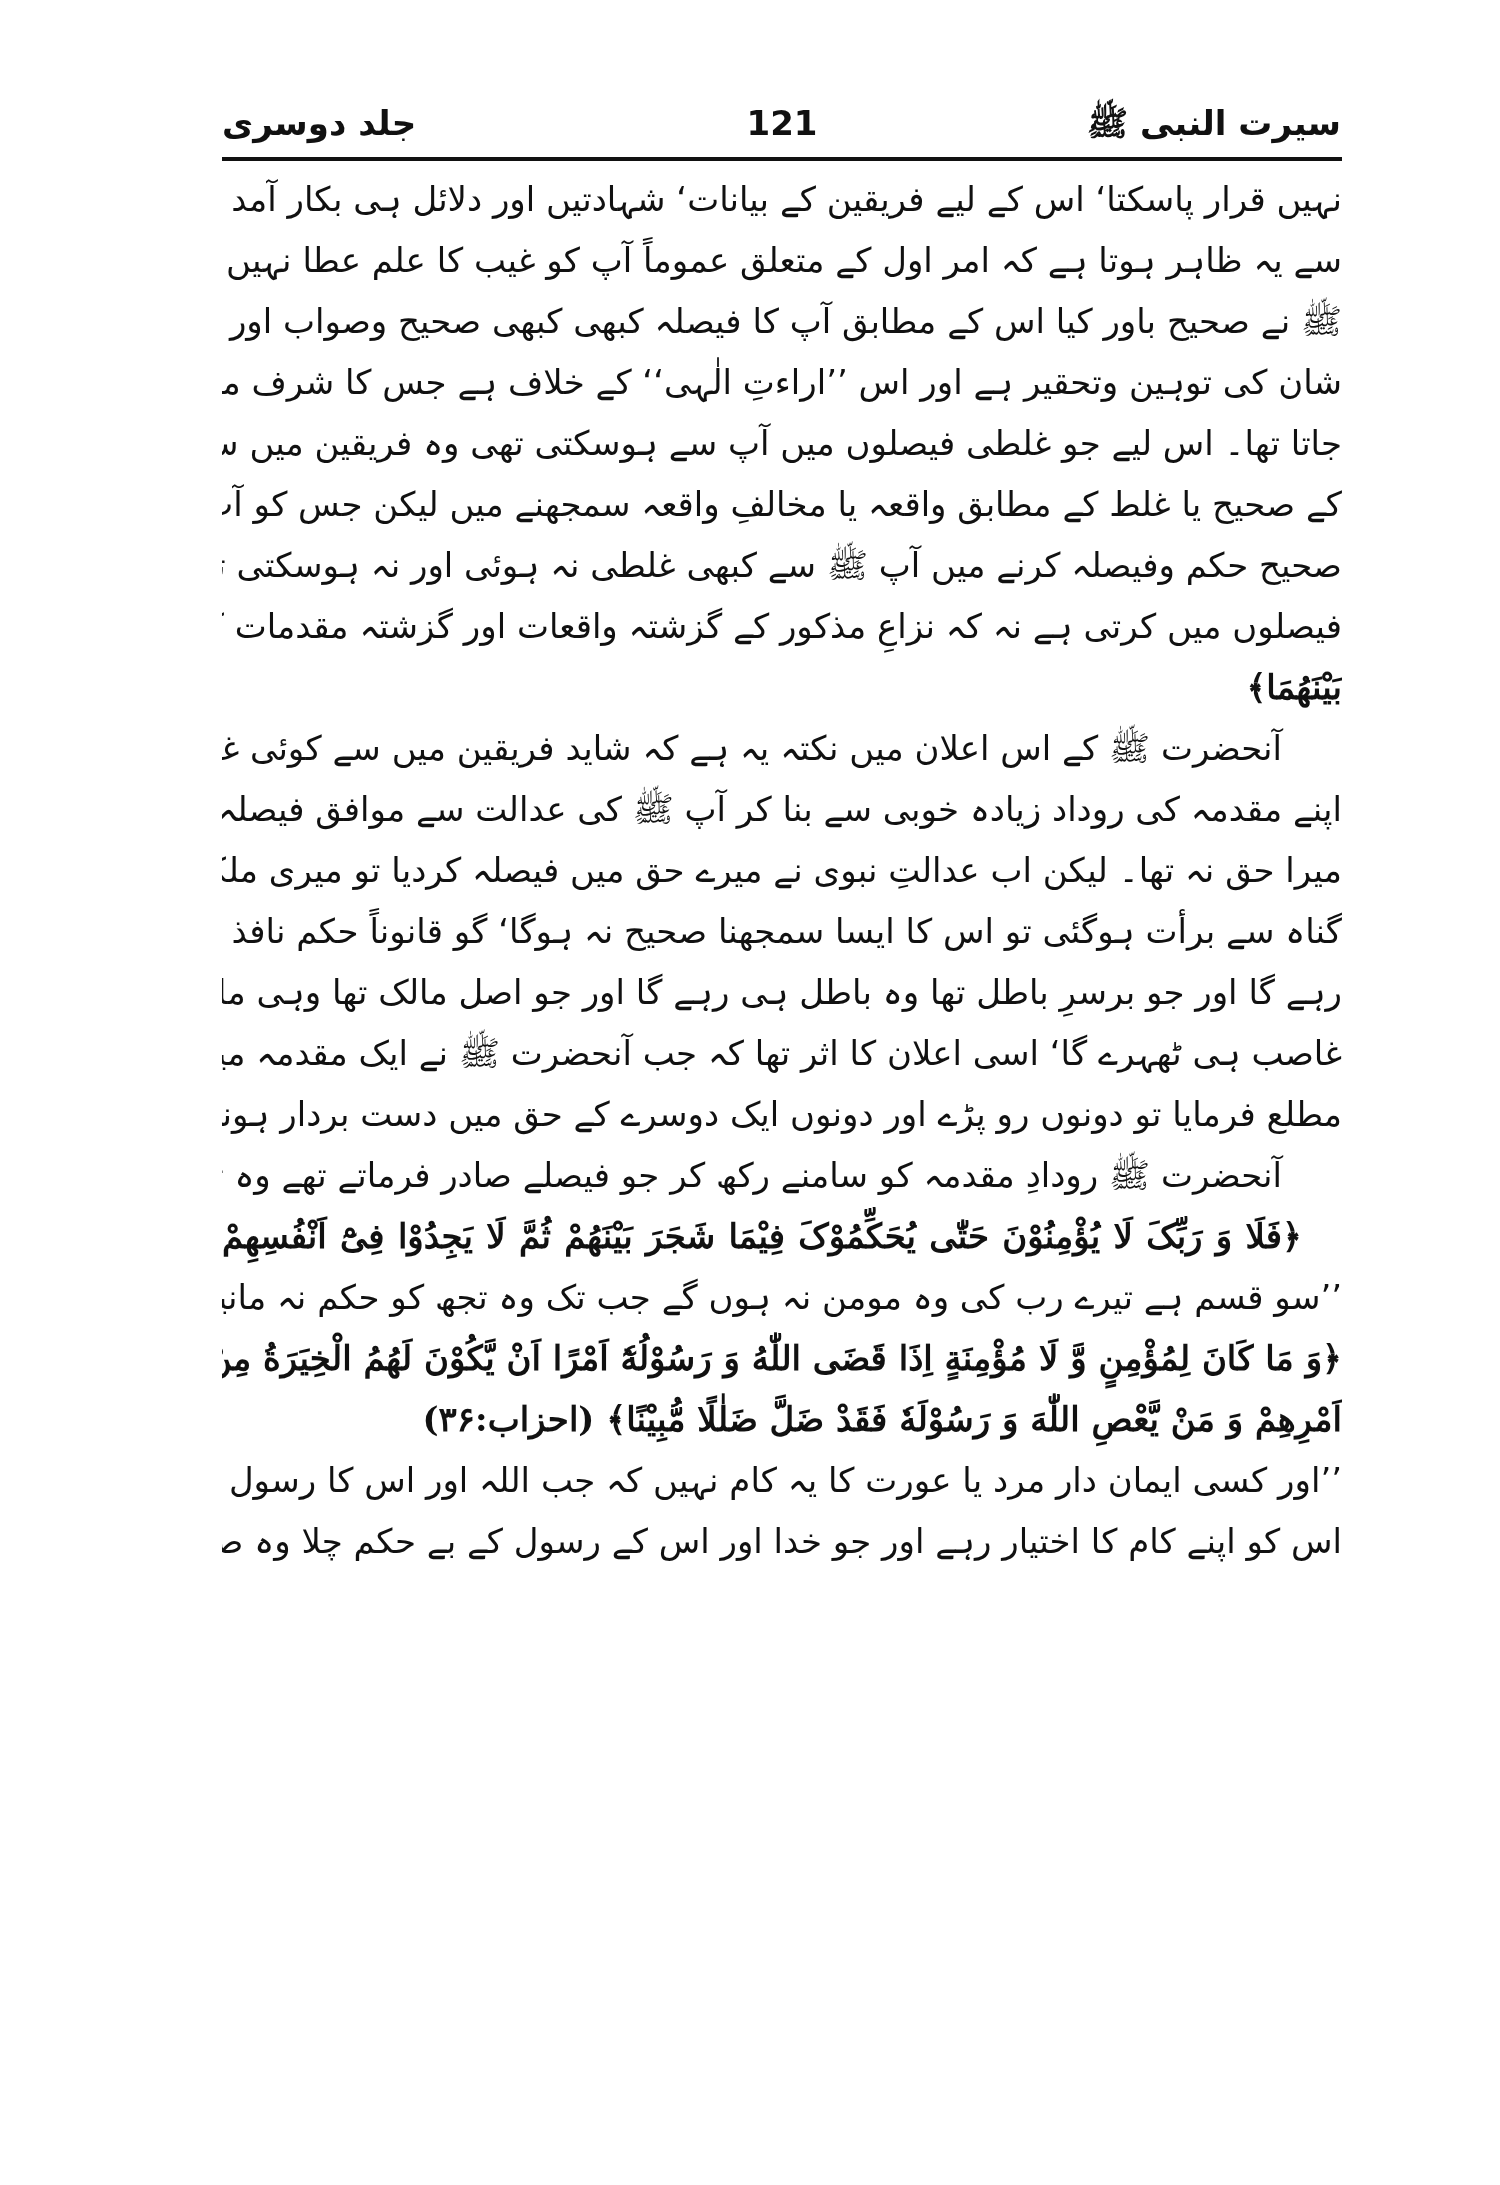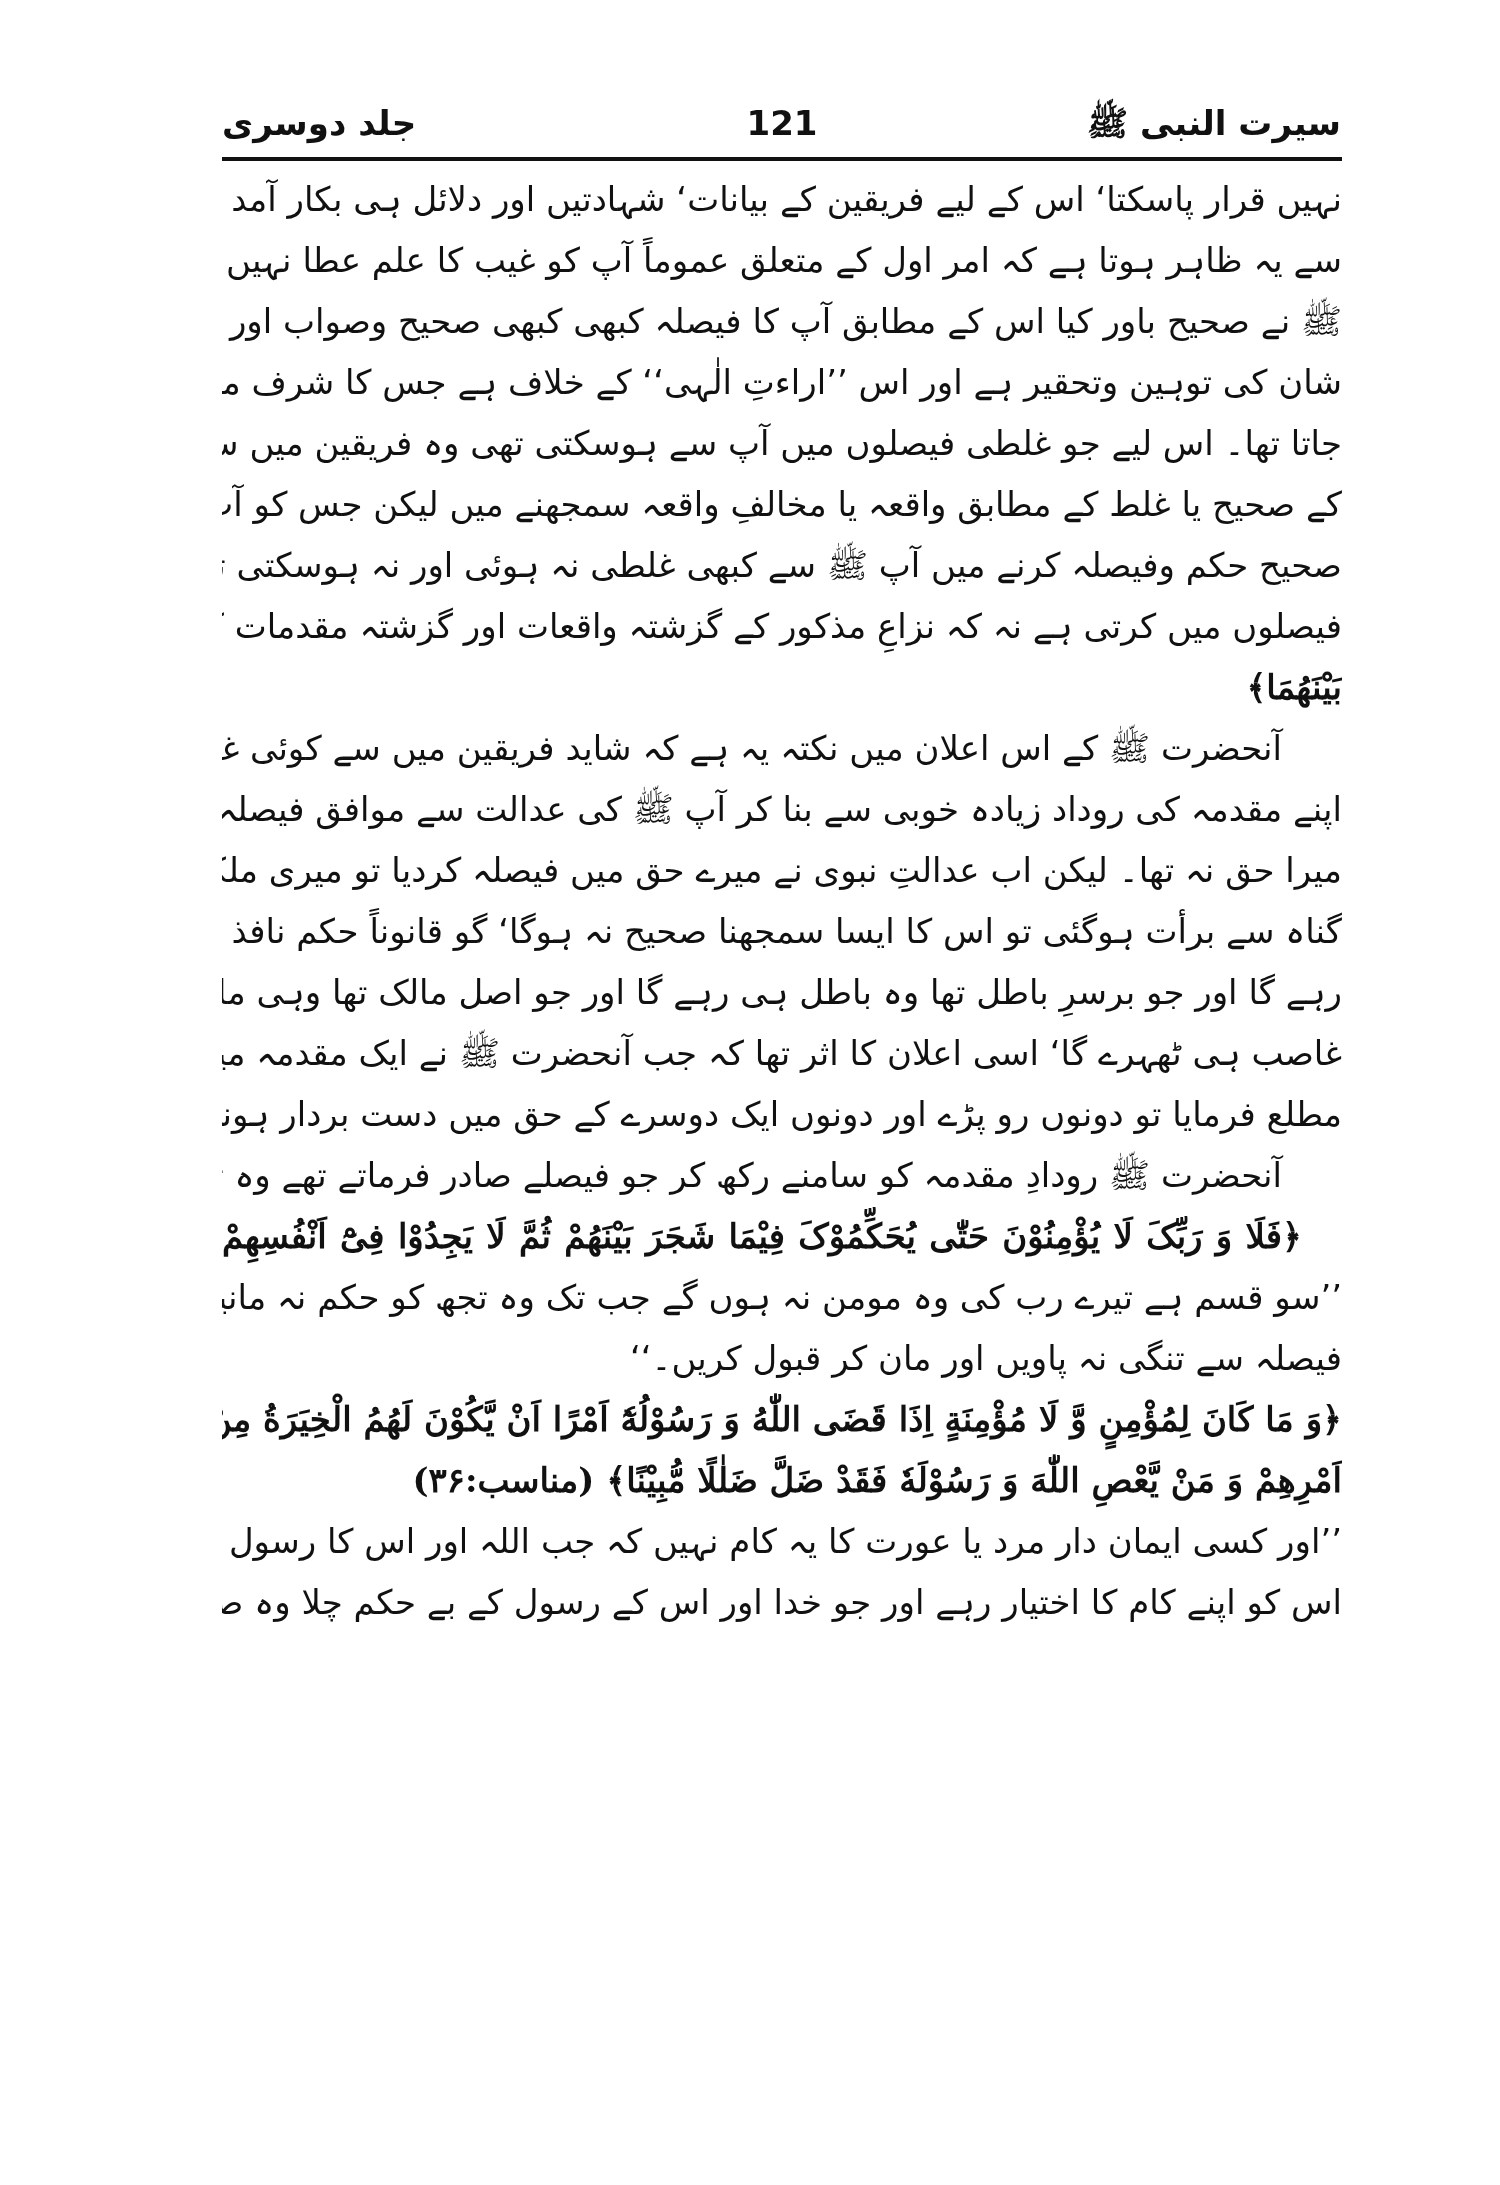"فیصلہ سے تنگی نہ پاویں" div.line { html: <div>فیصلہ سے تنگی نہ پاویں اور مان کر قبول کریں۔‘‘</div> -> none }
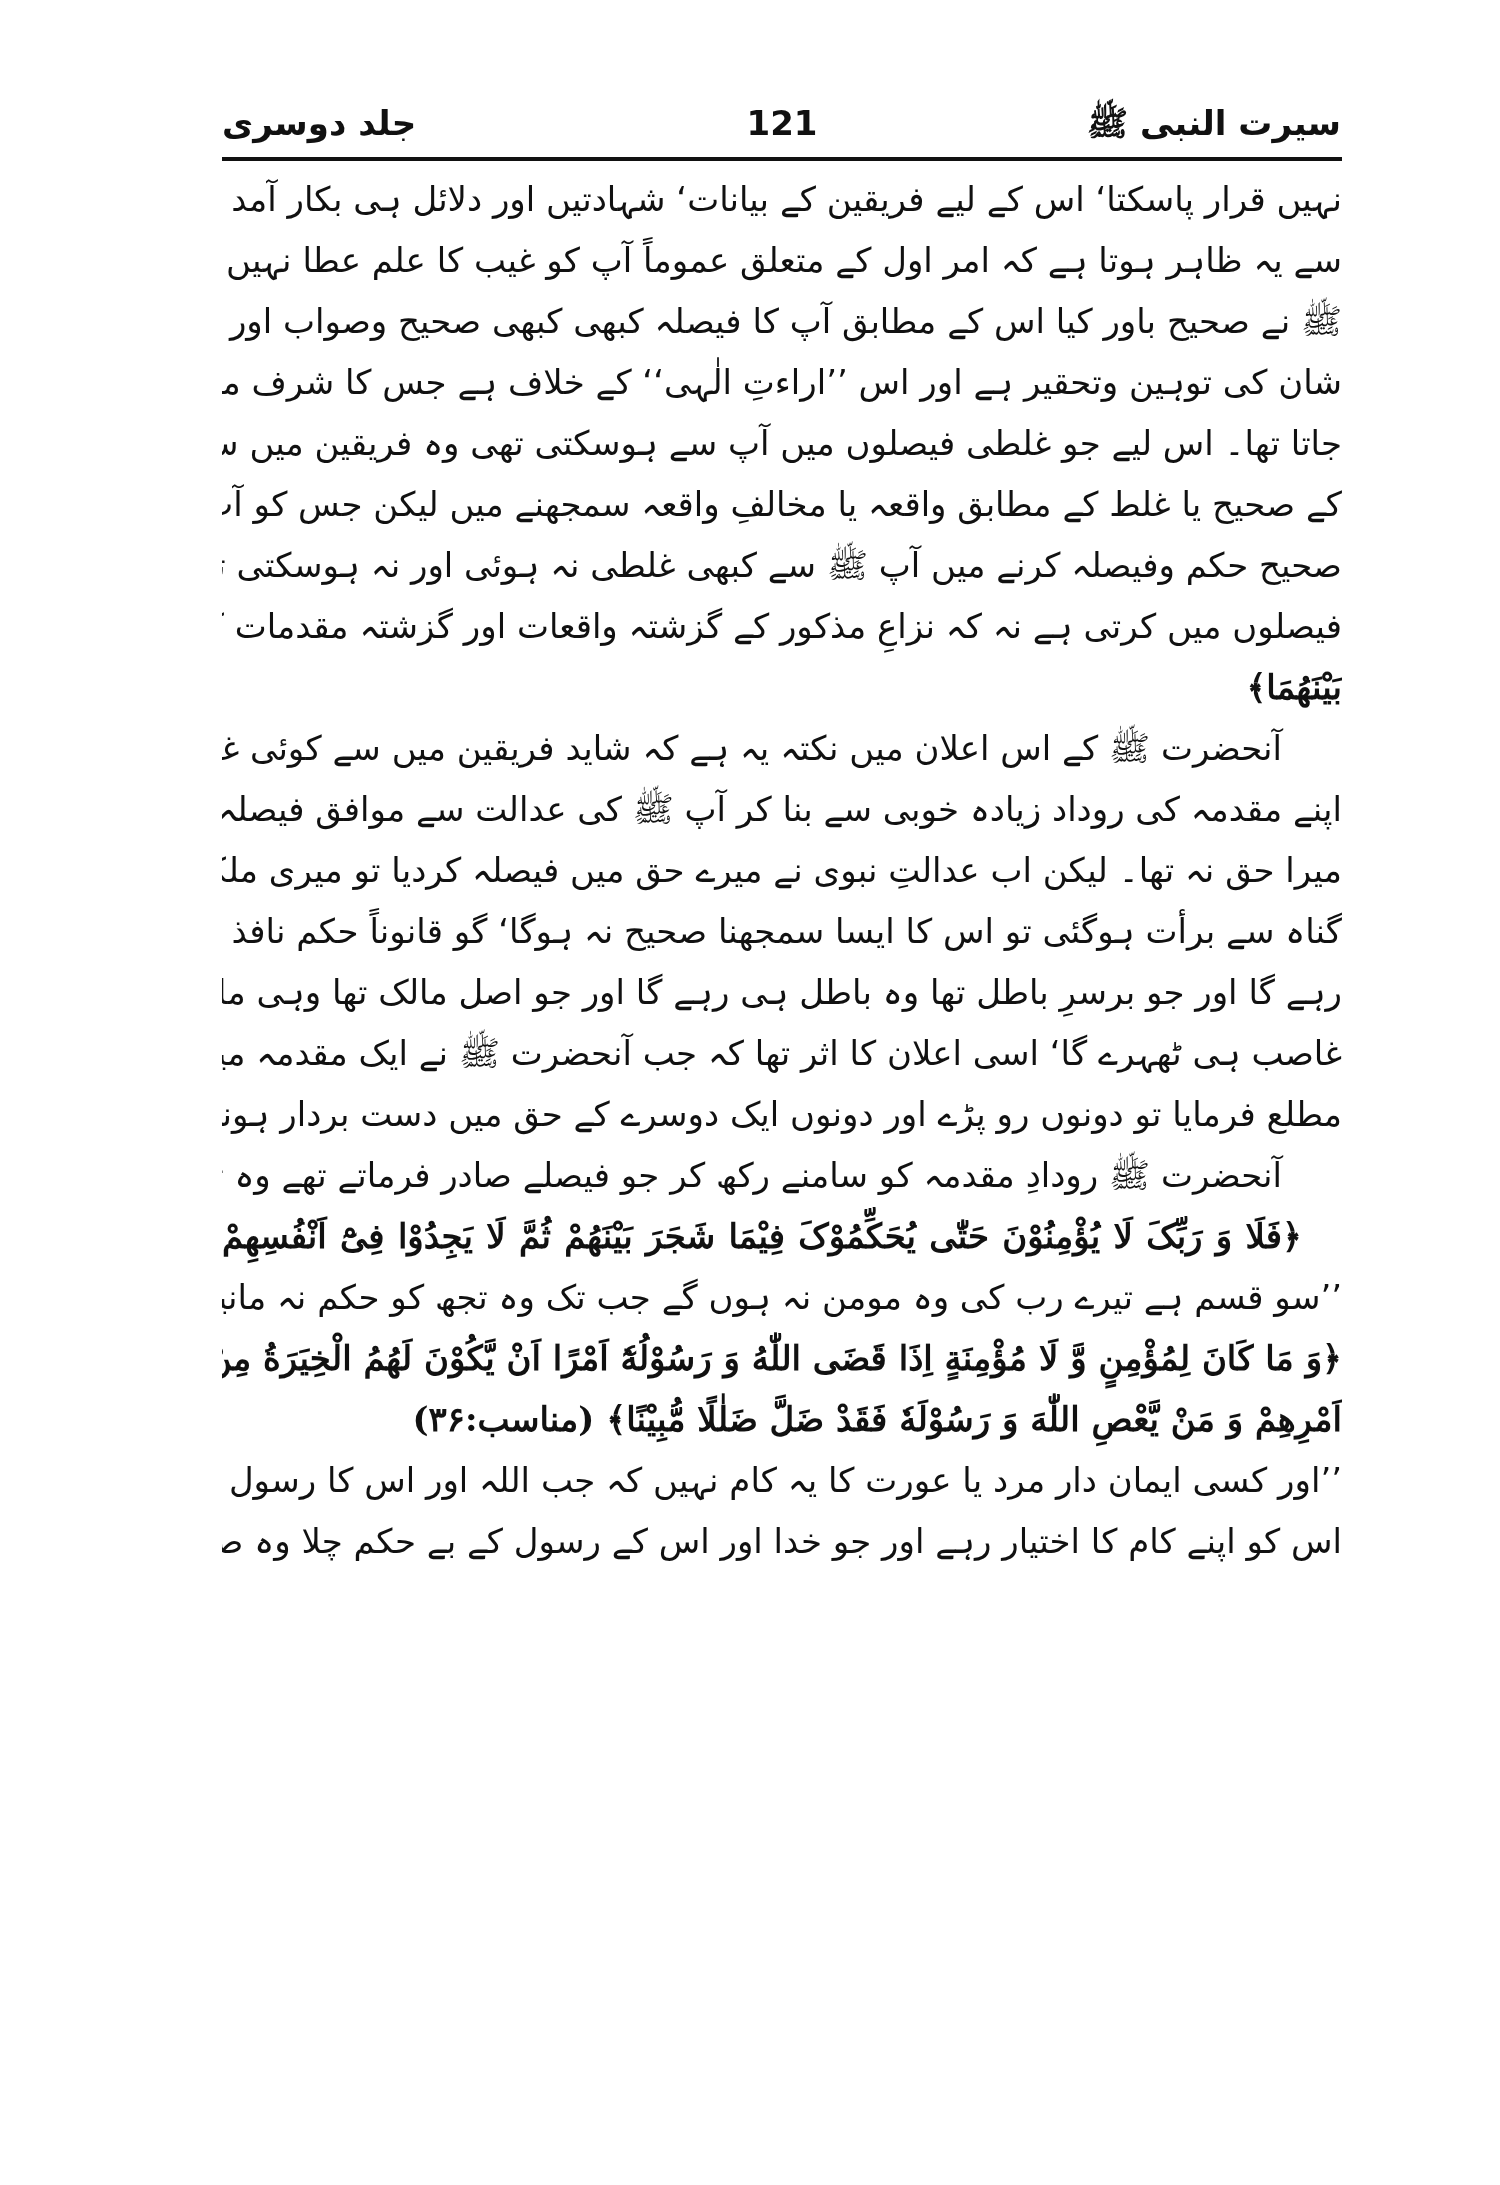"اَمْرِهِمْ وَ مَنْ یَّعْصِ اللّٰهَ" div.line { text: مناسب:۳۶ -> احزاب:۳۶ }
